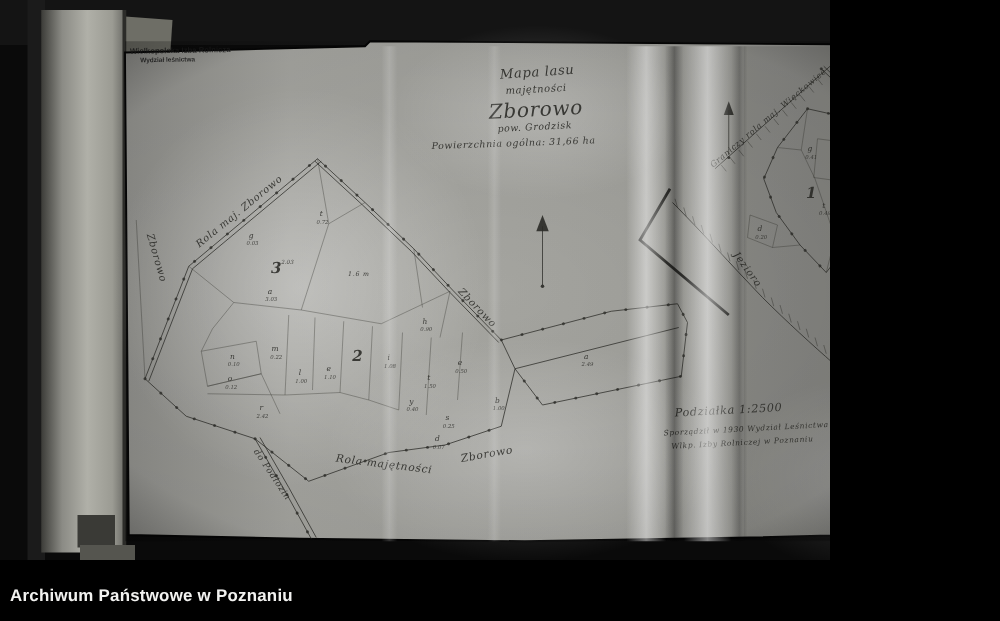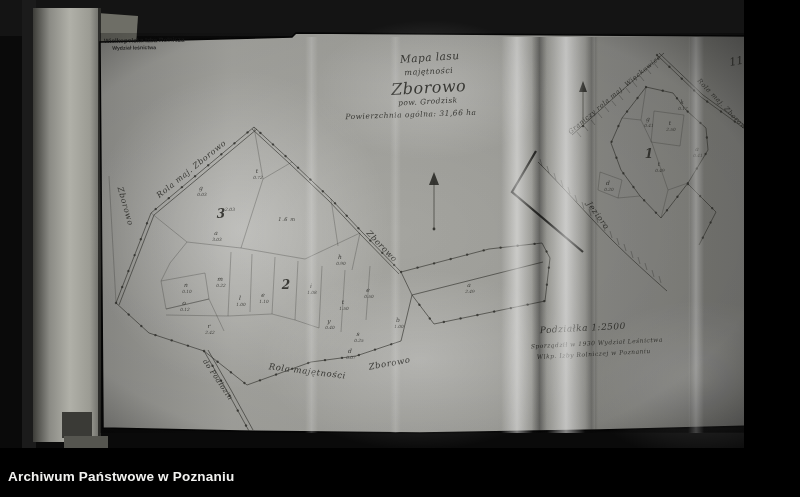"Archiwum Państwowe w Poznaniu" .photo { width: 744px -> 664px }
